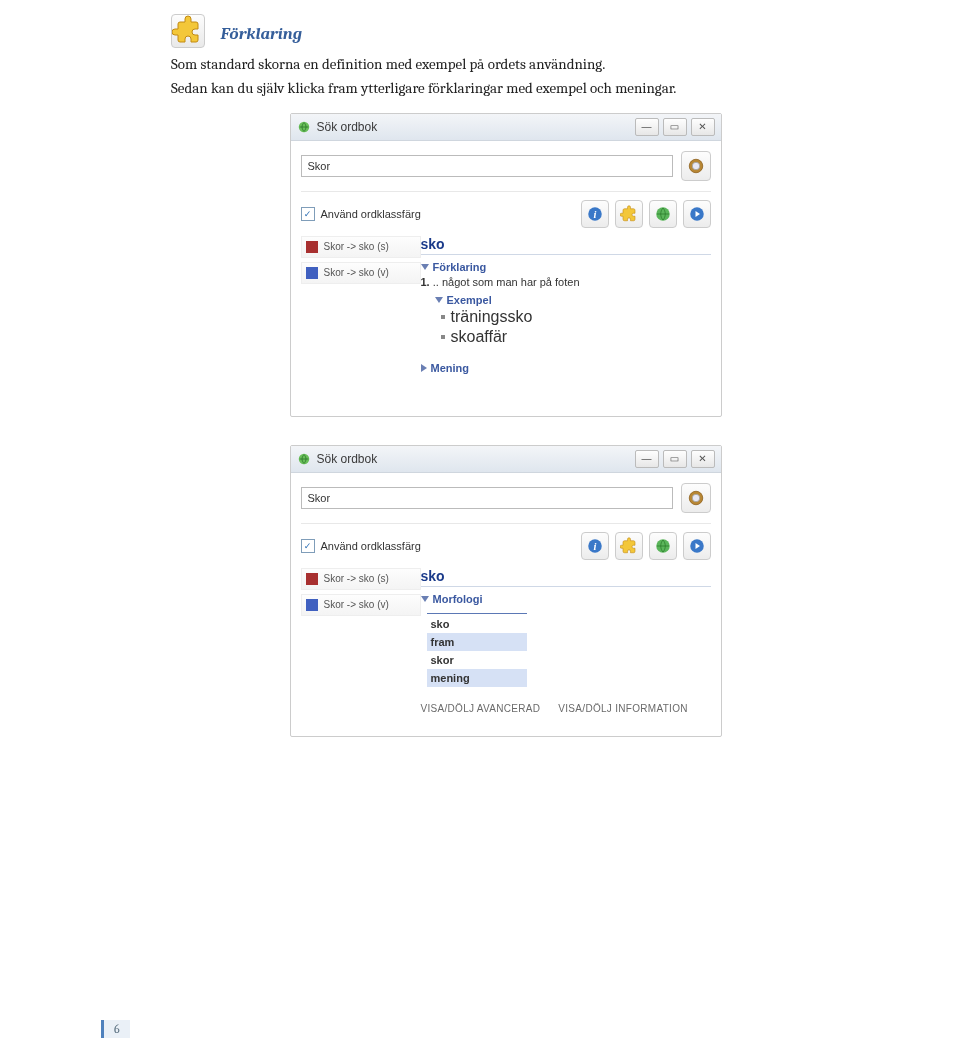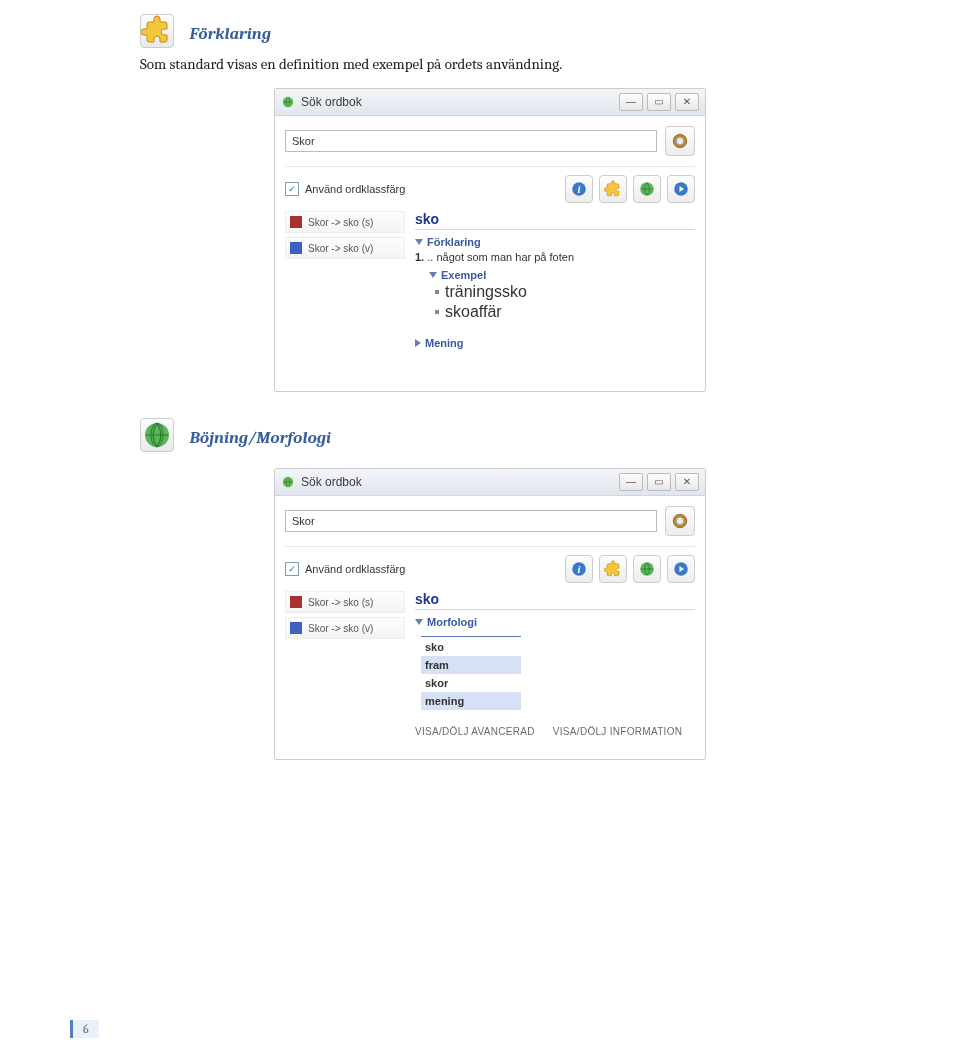"Förklaring" .page { margin-left: none -> 31px }
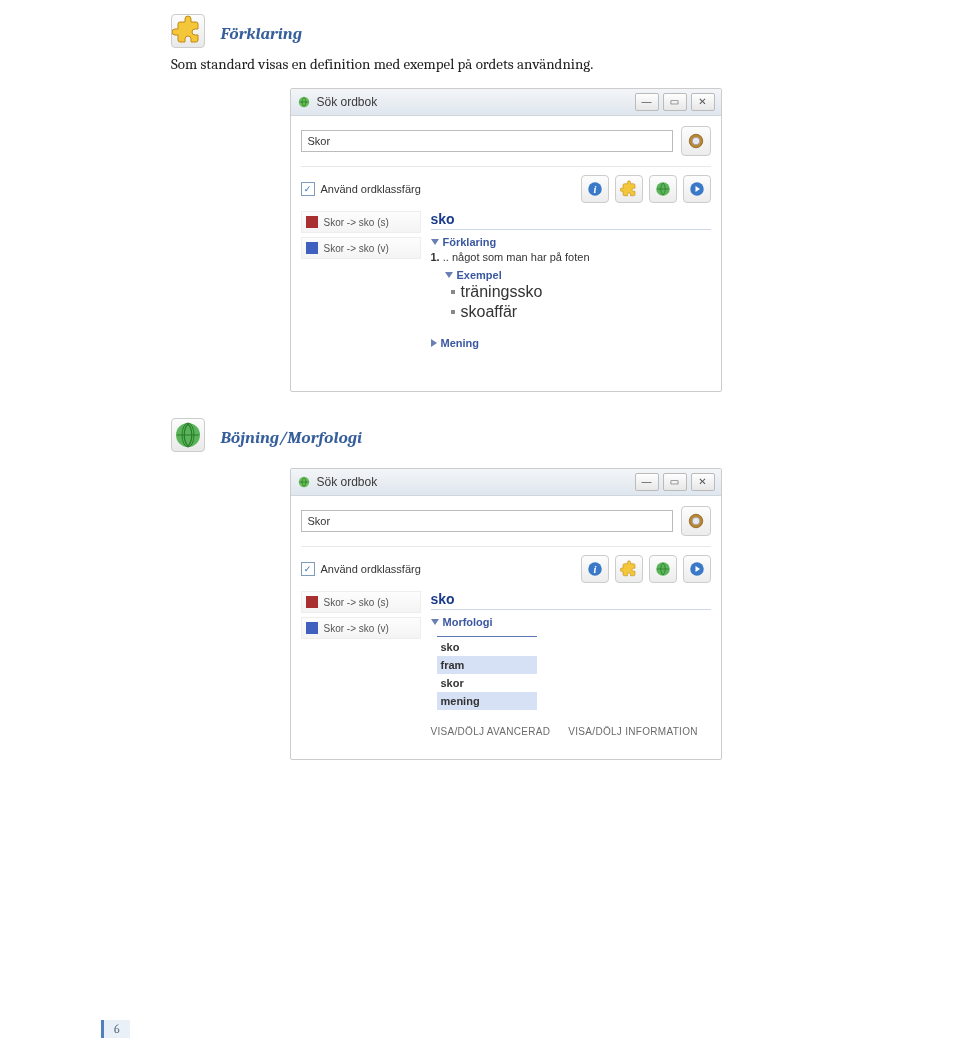"Som standard visas" span { text: visas -> skorna }
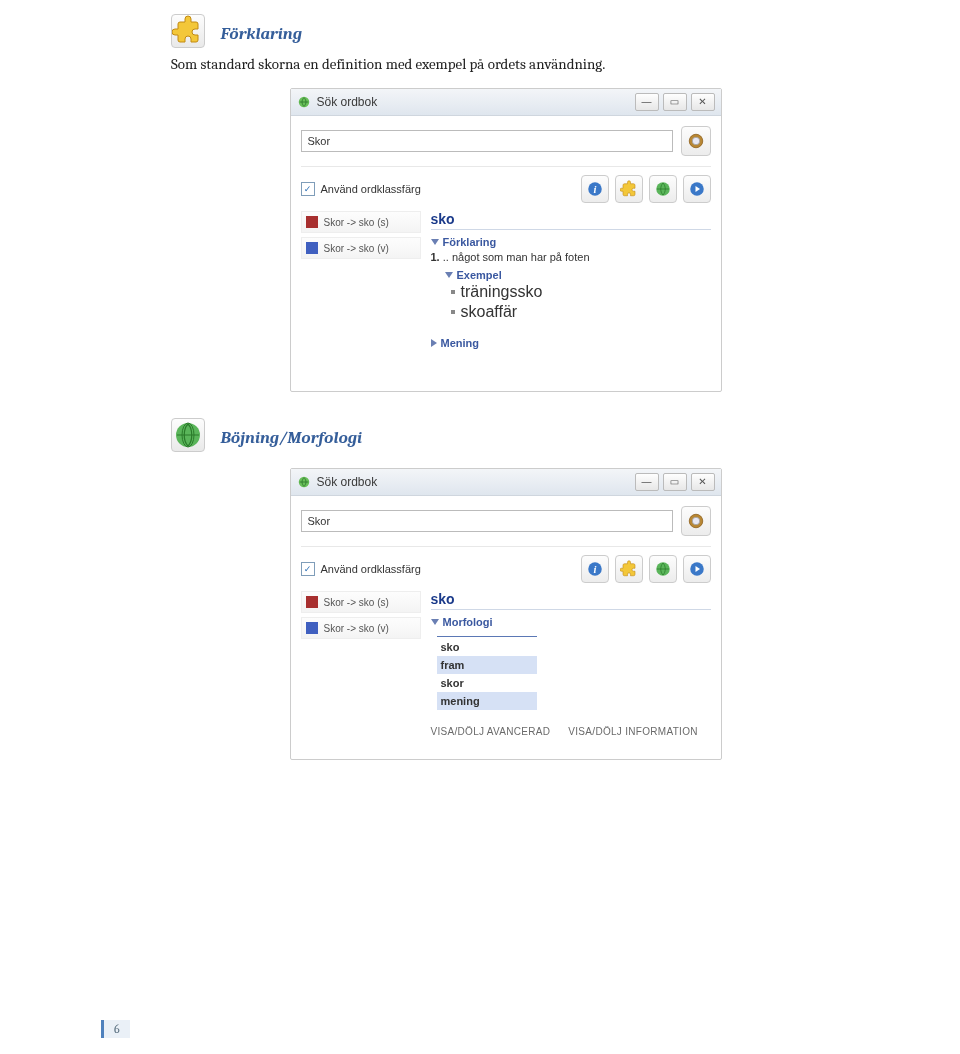"Sedan kan du själv klicka" p.desc { html: none -> <p>Sedan kan du själv klicka fram ytterligare förklaringar med exempel och meningar.</p> }
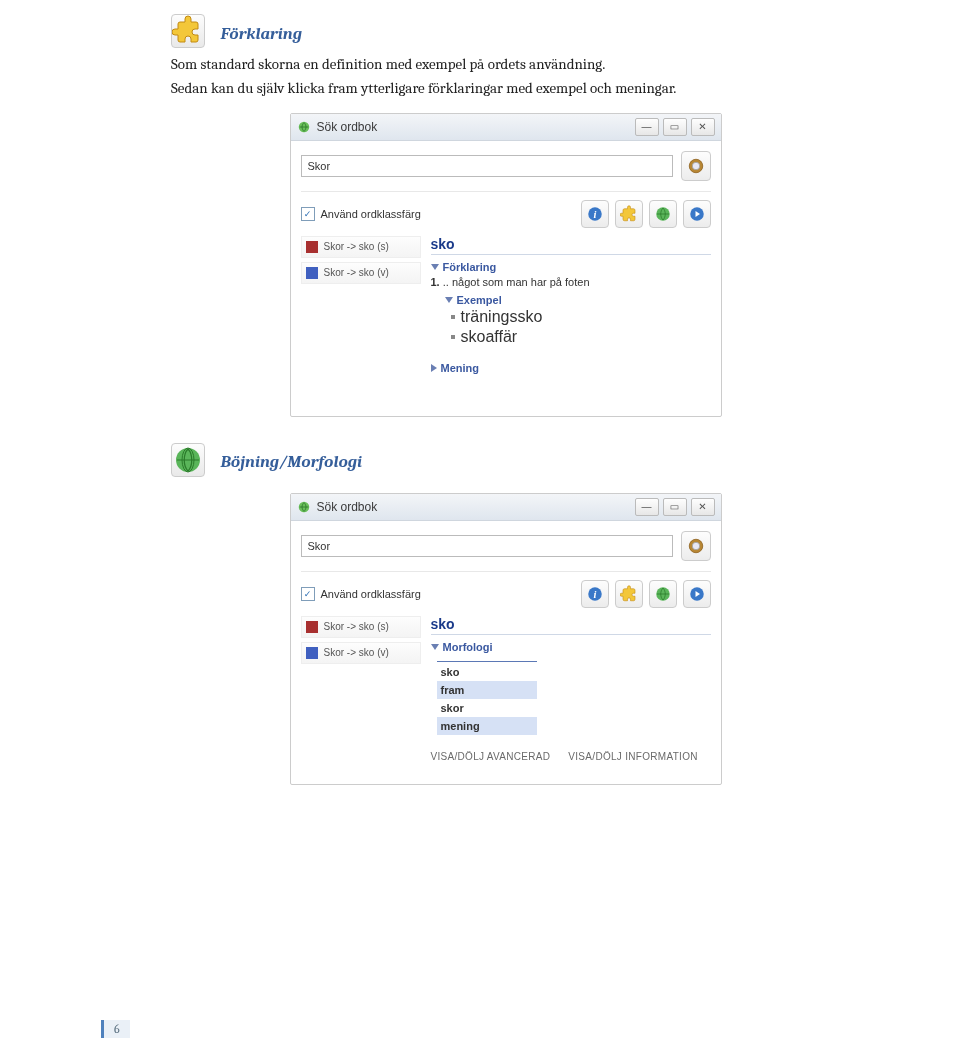"Skor -> sko (s)" .content-row { gap: 10px -> none }
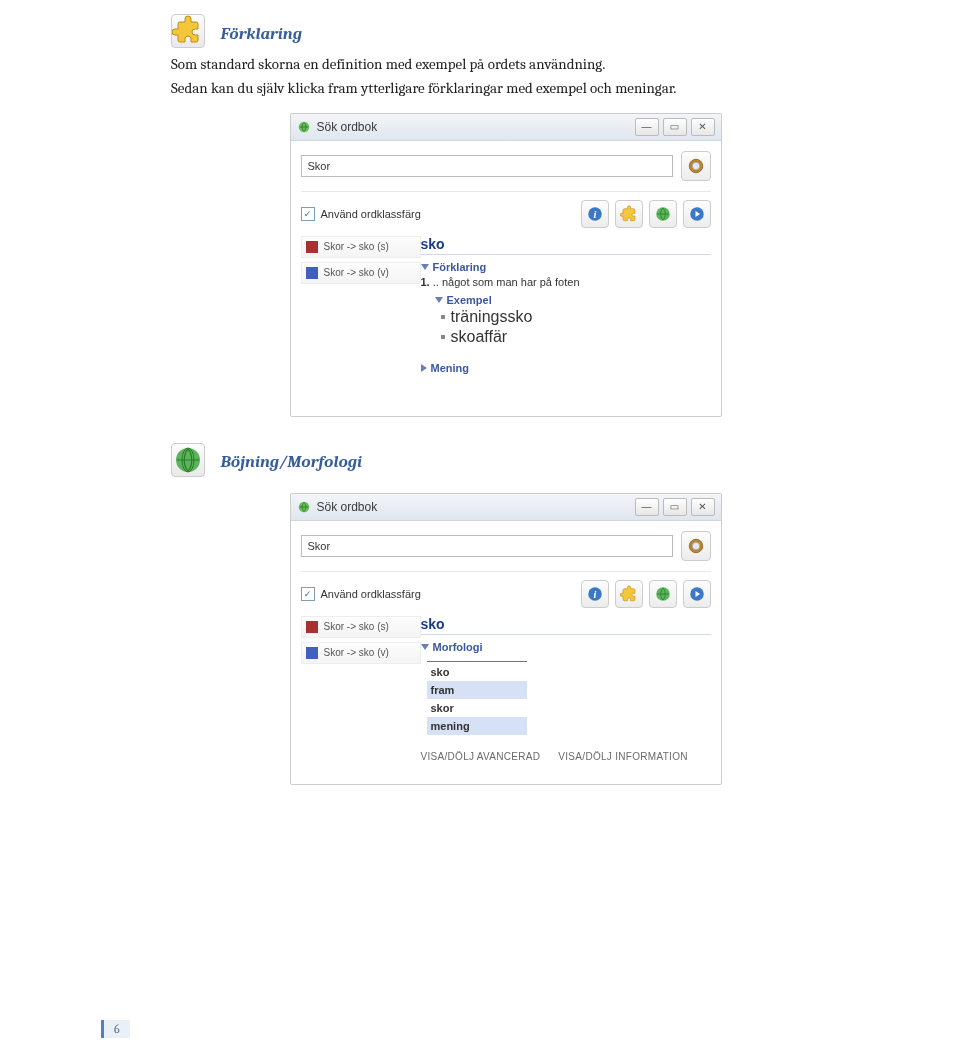"Böjning/Morfologi" div { html: <div> <span> <svg> <circle></circle> <path></path> <ellipse></ellipse> </svg> </span> <span>Böjning/Morfologi</span> </div> -> none }
